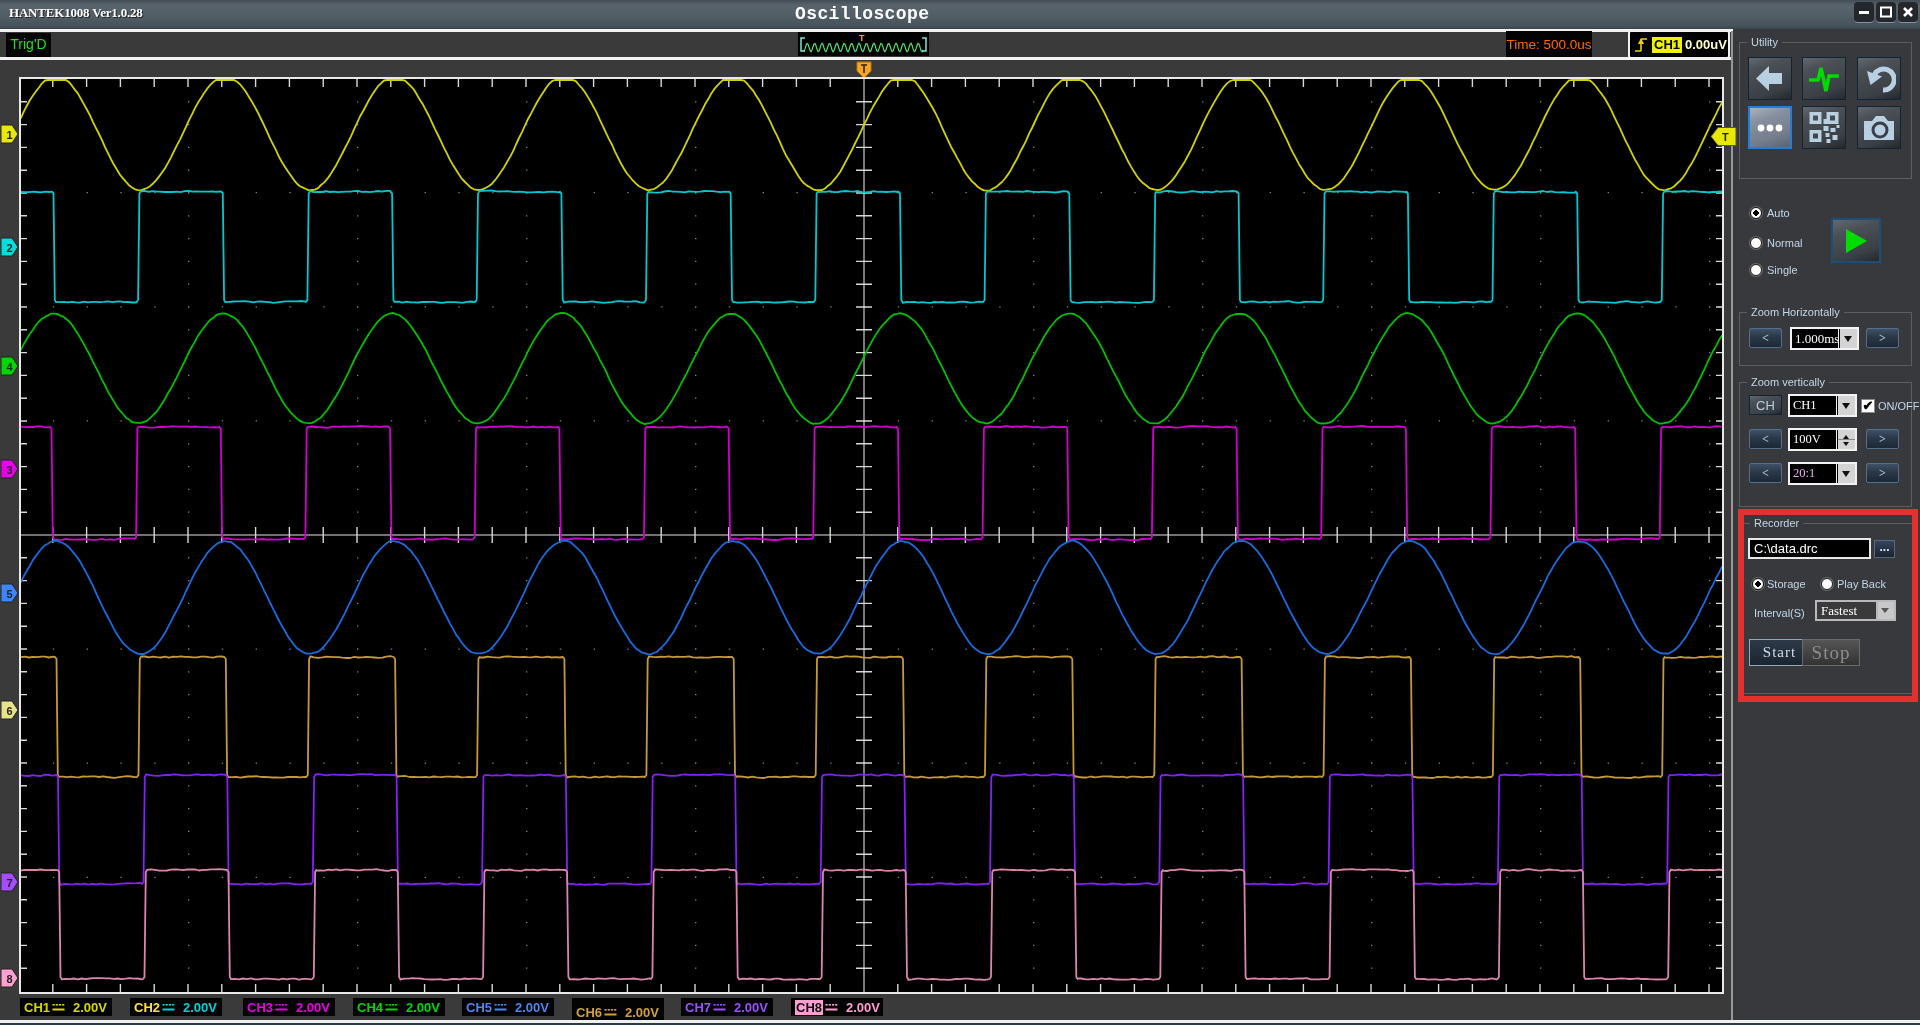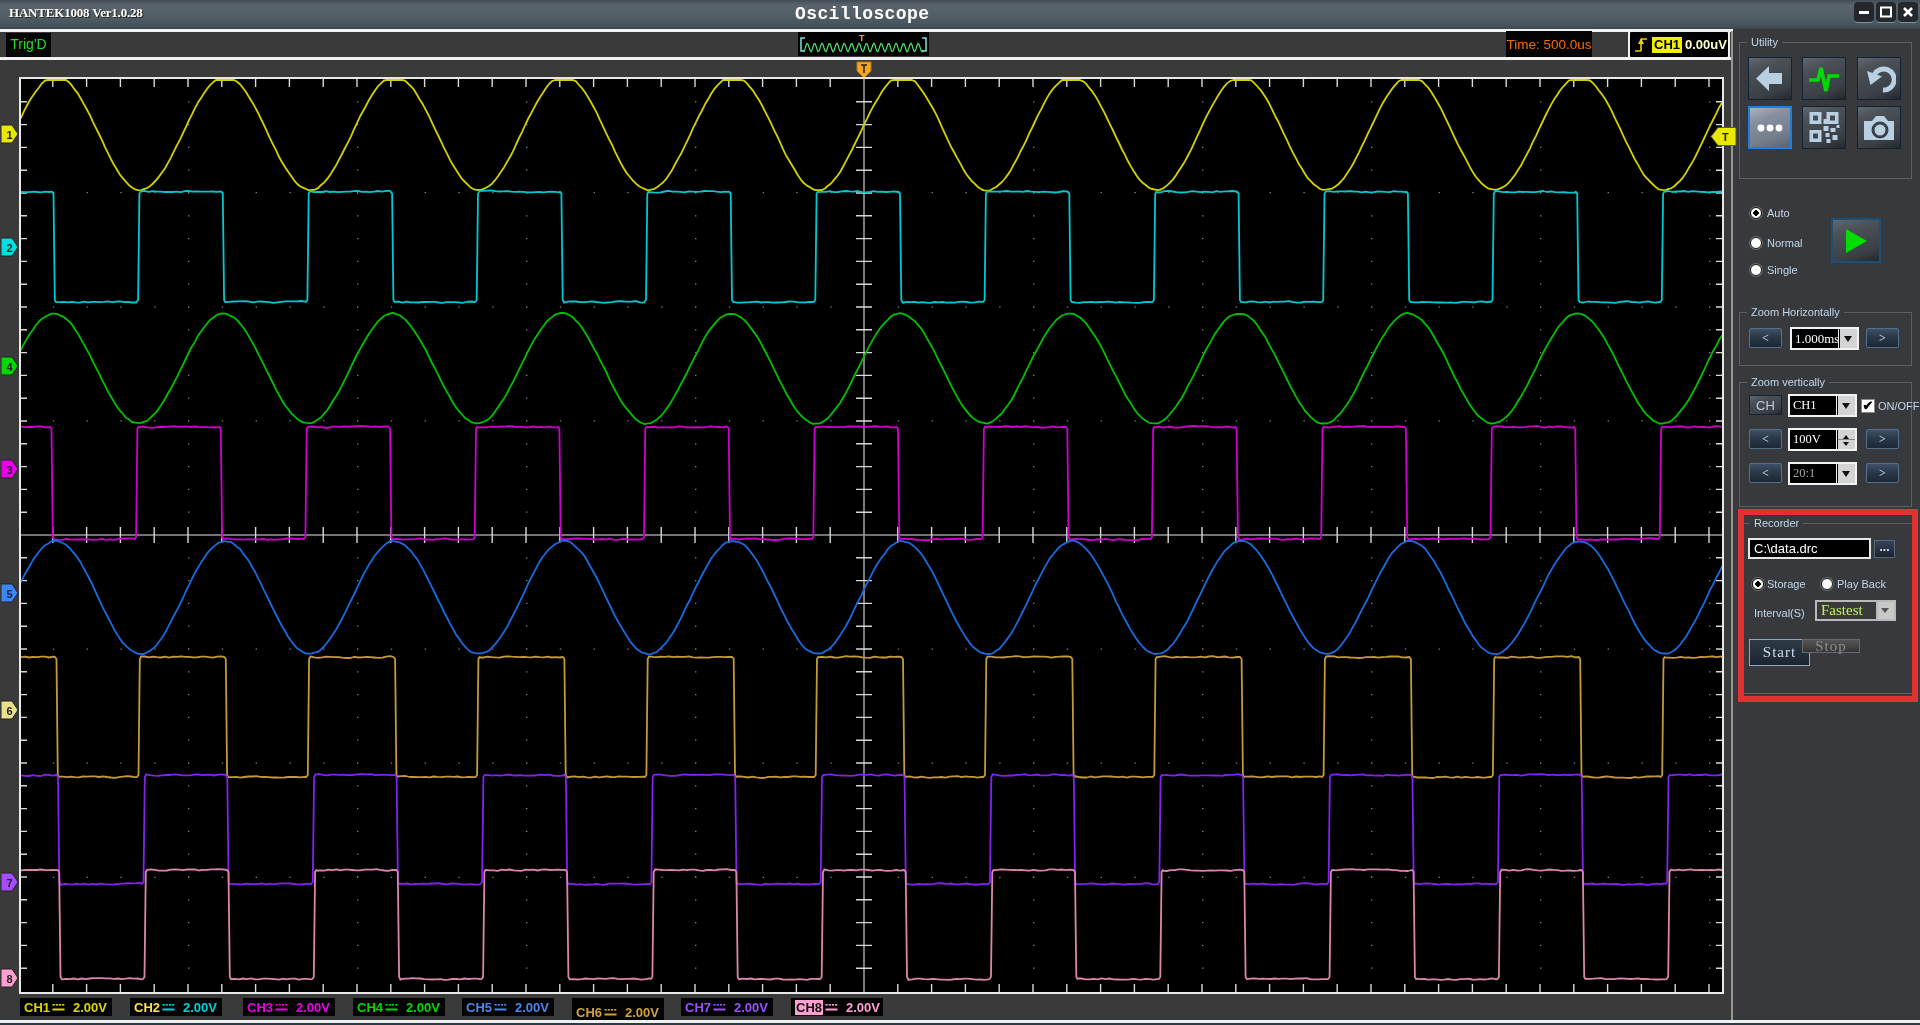"20:1" span { color: #a3a3a3 -> #f0abfc }
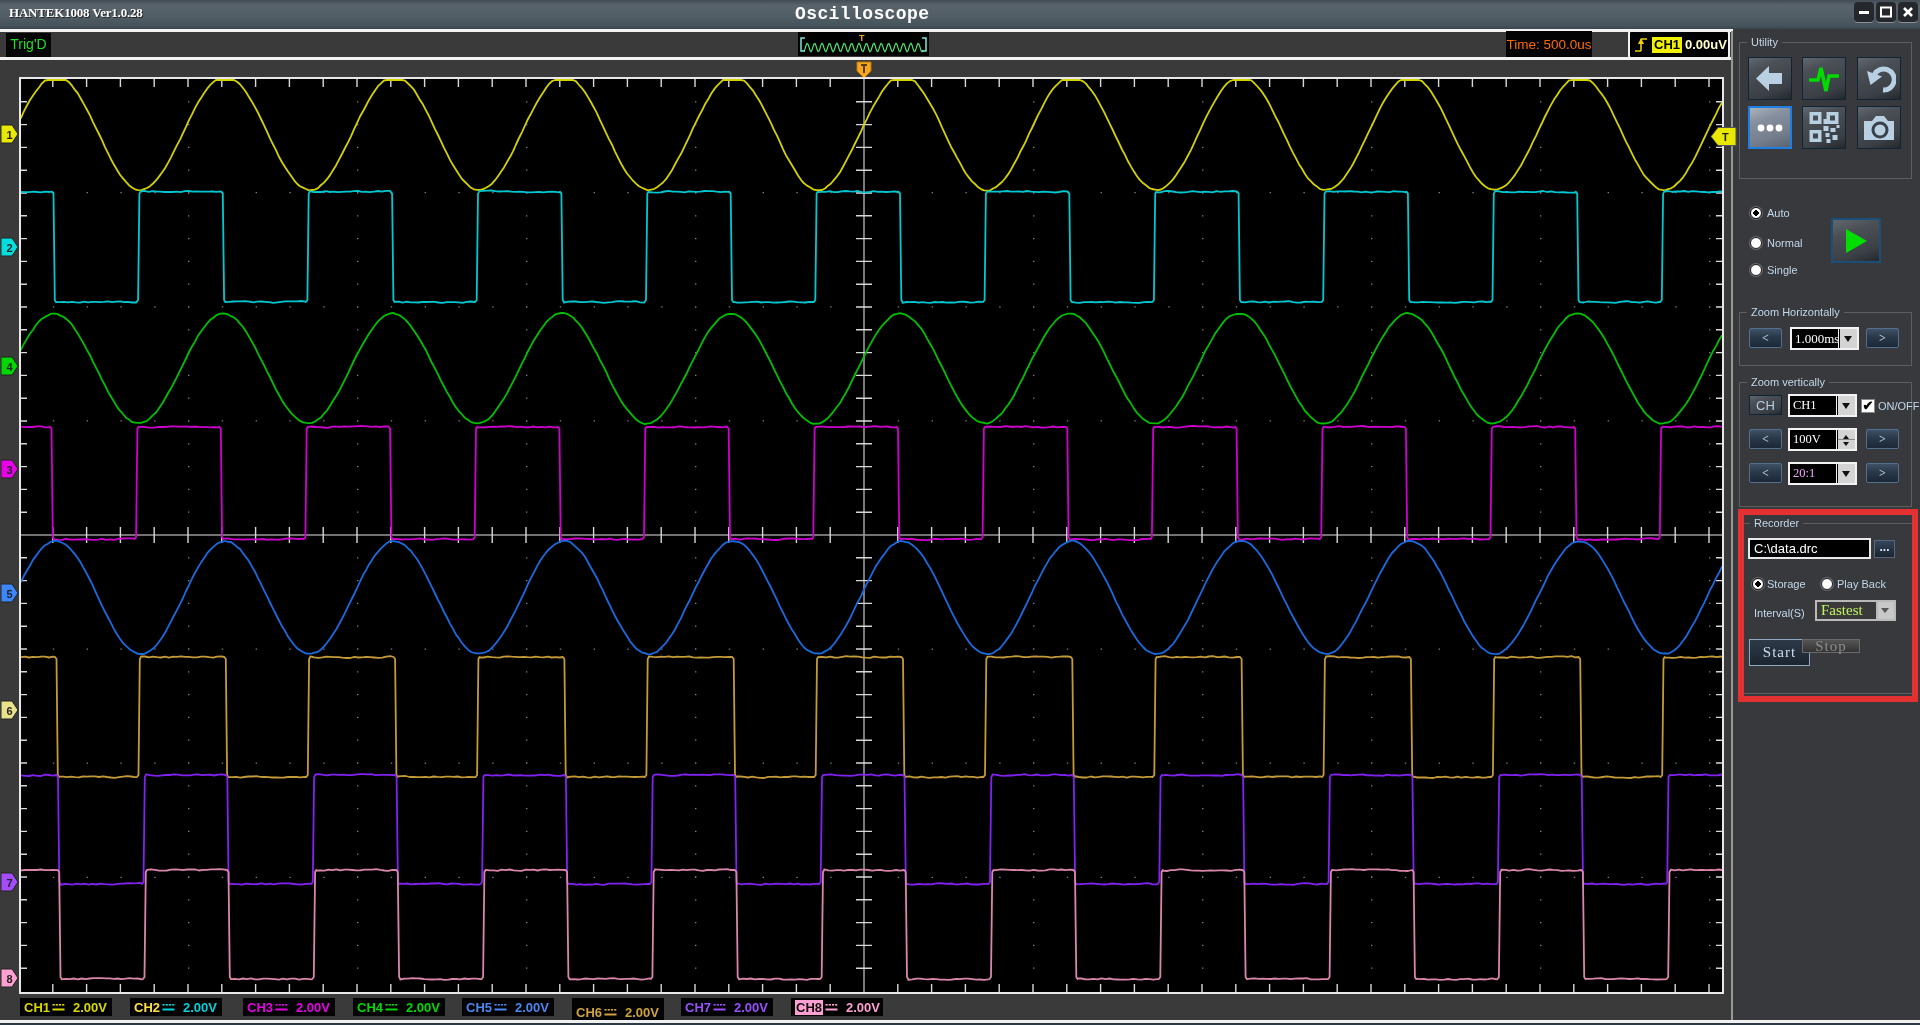"Fastest" span { color: #bef264 -> #ffffff; font-size: 15px -> 13px }
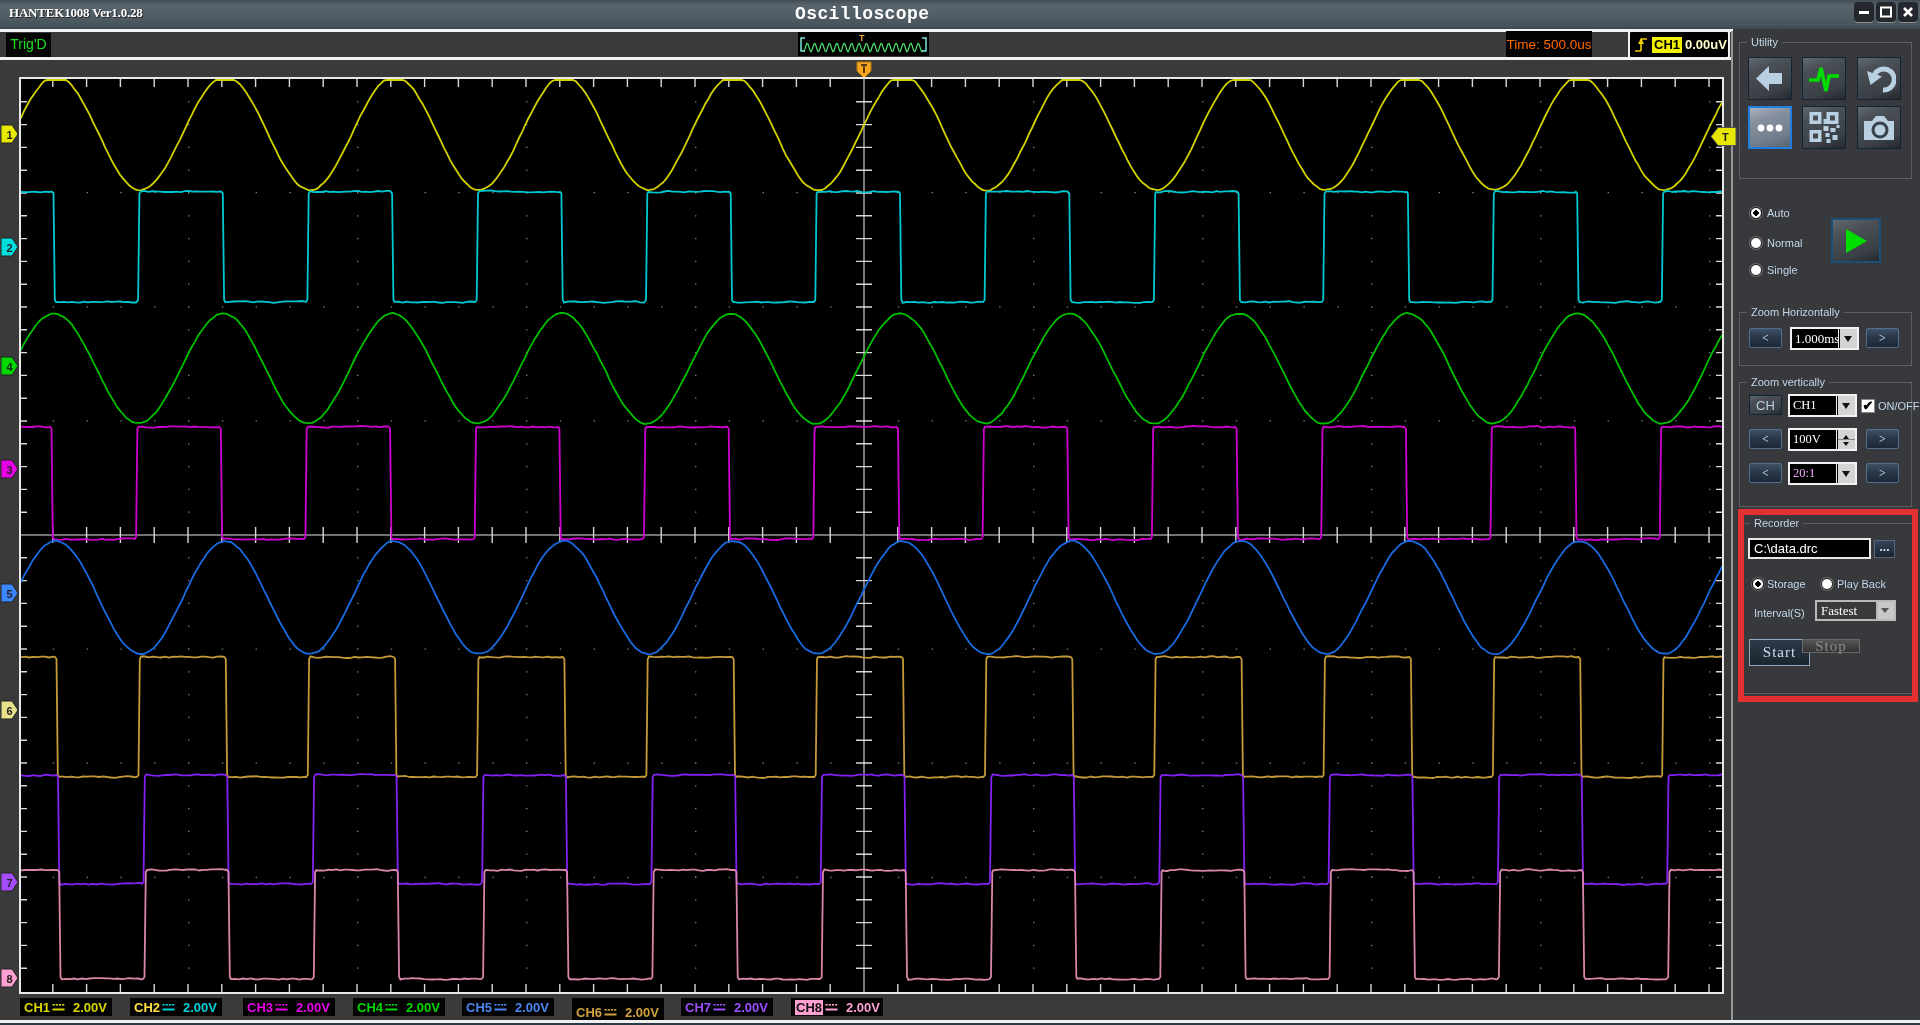"Stop" div { font-size: 15px -> 19px; height: 14px -> 27px }
